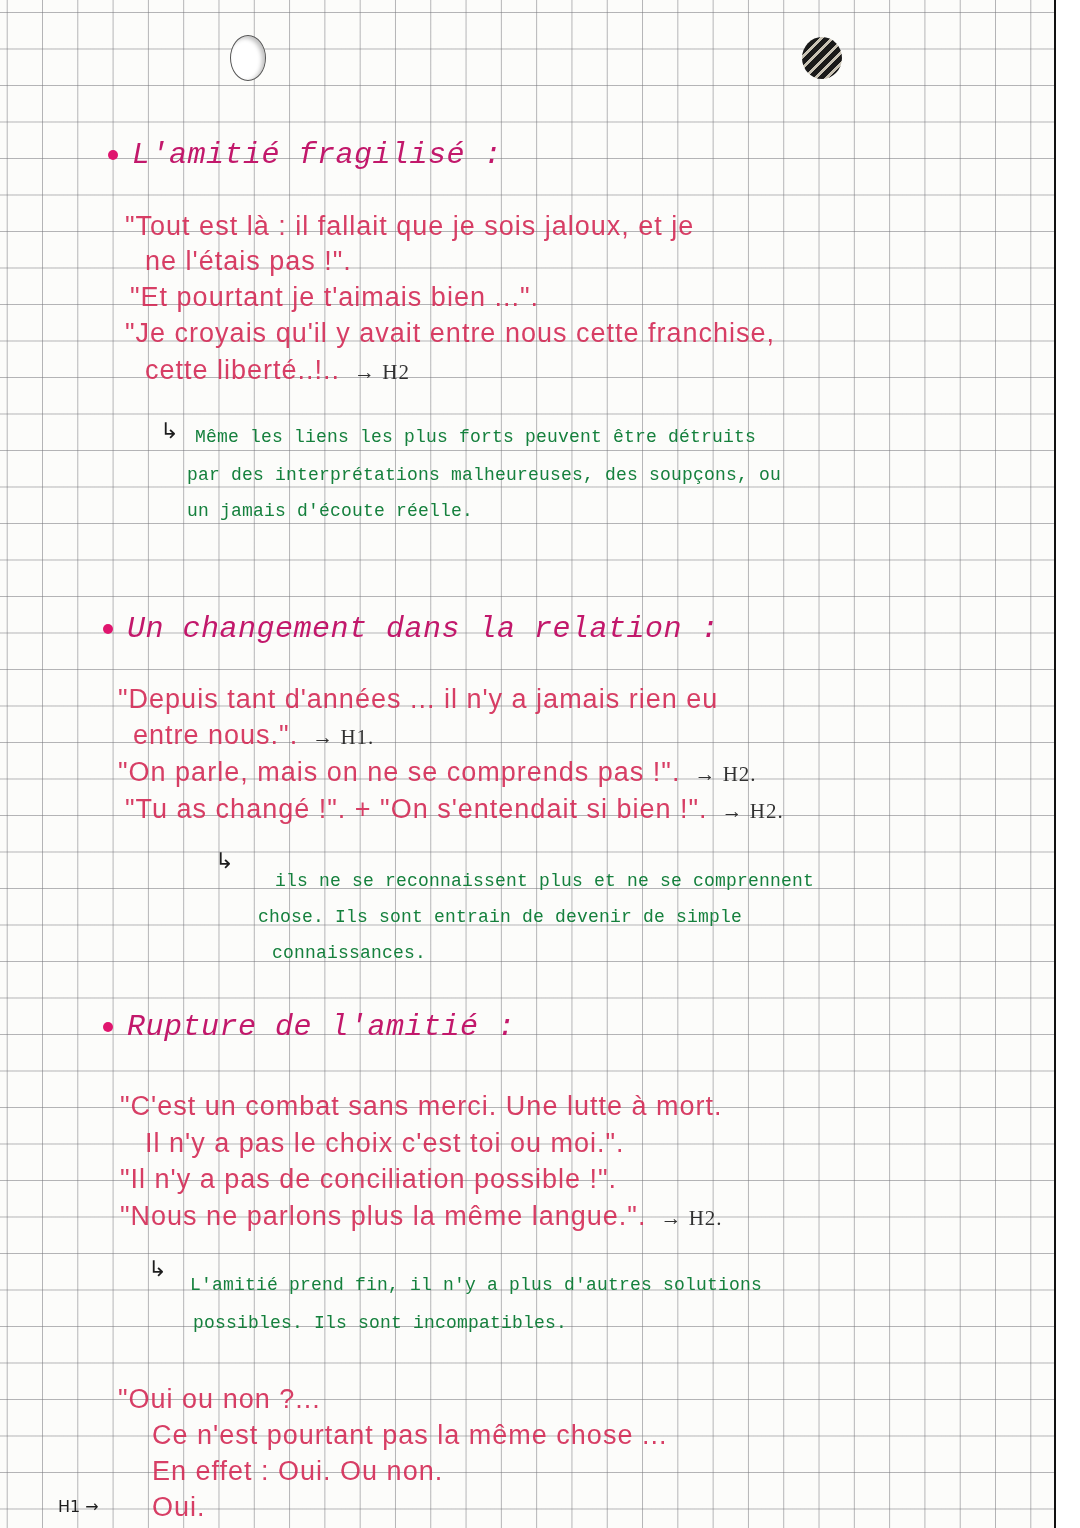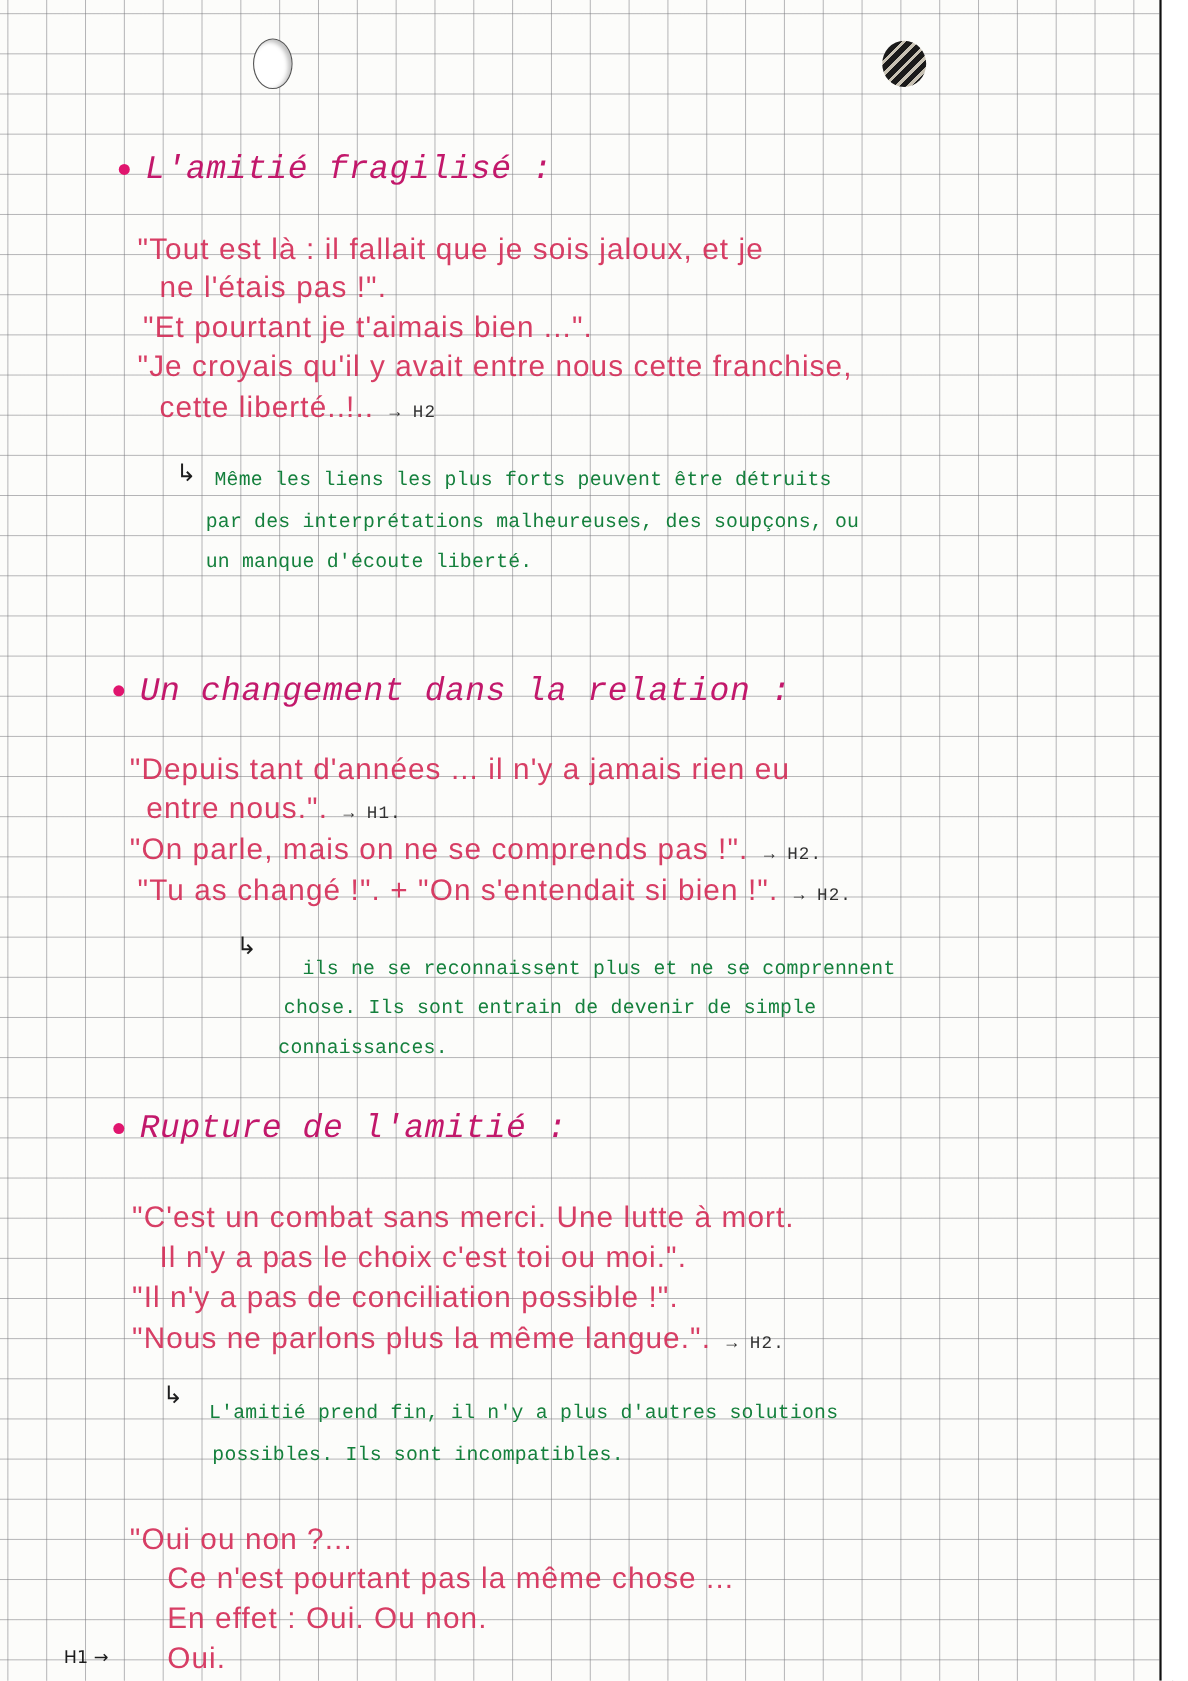"→ H2" .attrib { font-family: Liberation Mono, monospace -> Liberation Serif, serif; font-size: 16px -> 21px }
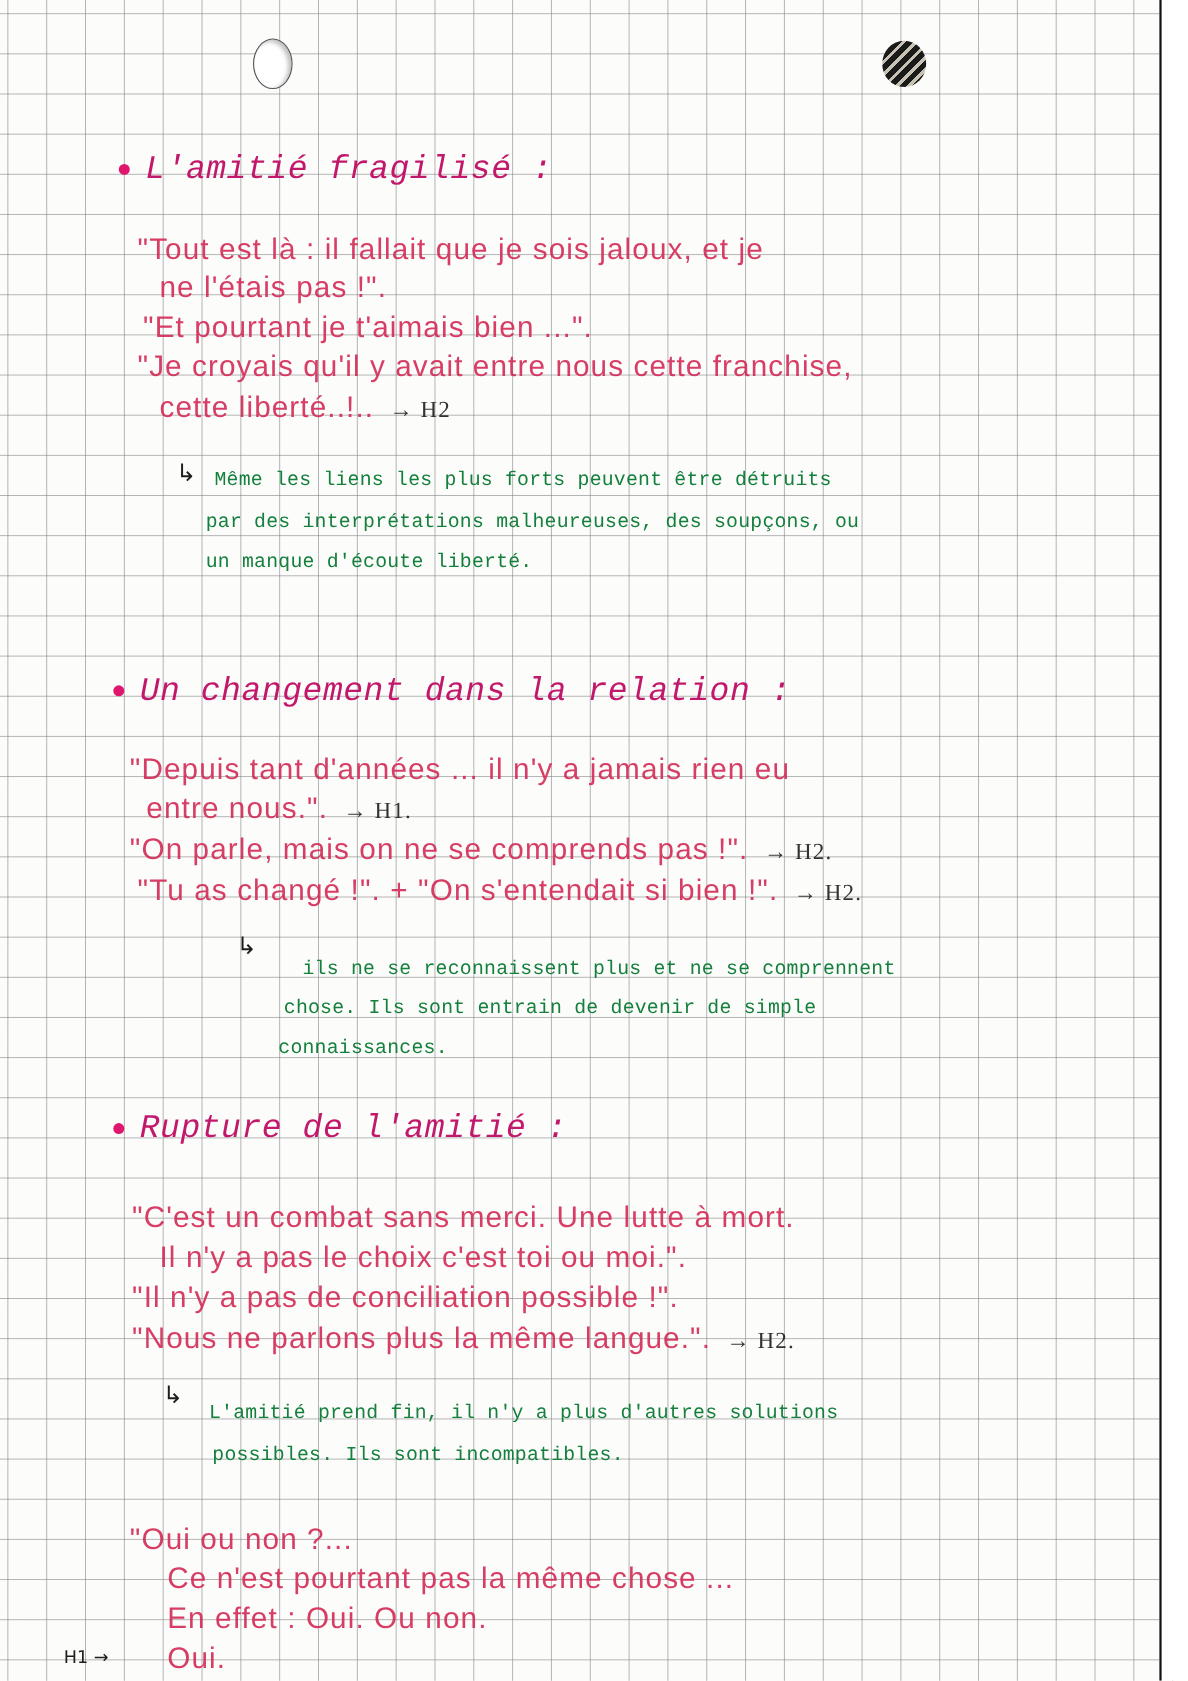"un manque d'écoute liberté." div.line { text: manque d'écoute liberté -> jamais d'écoute réelle }
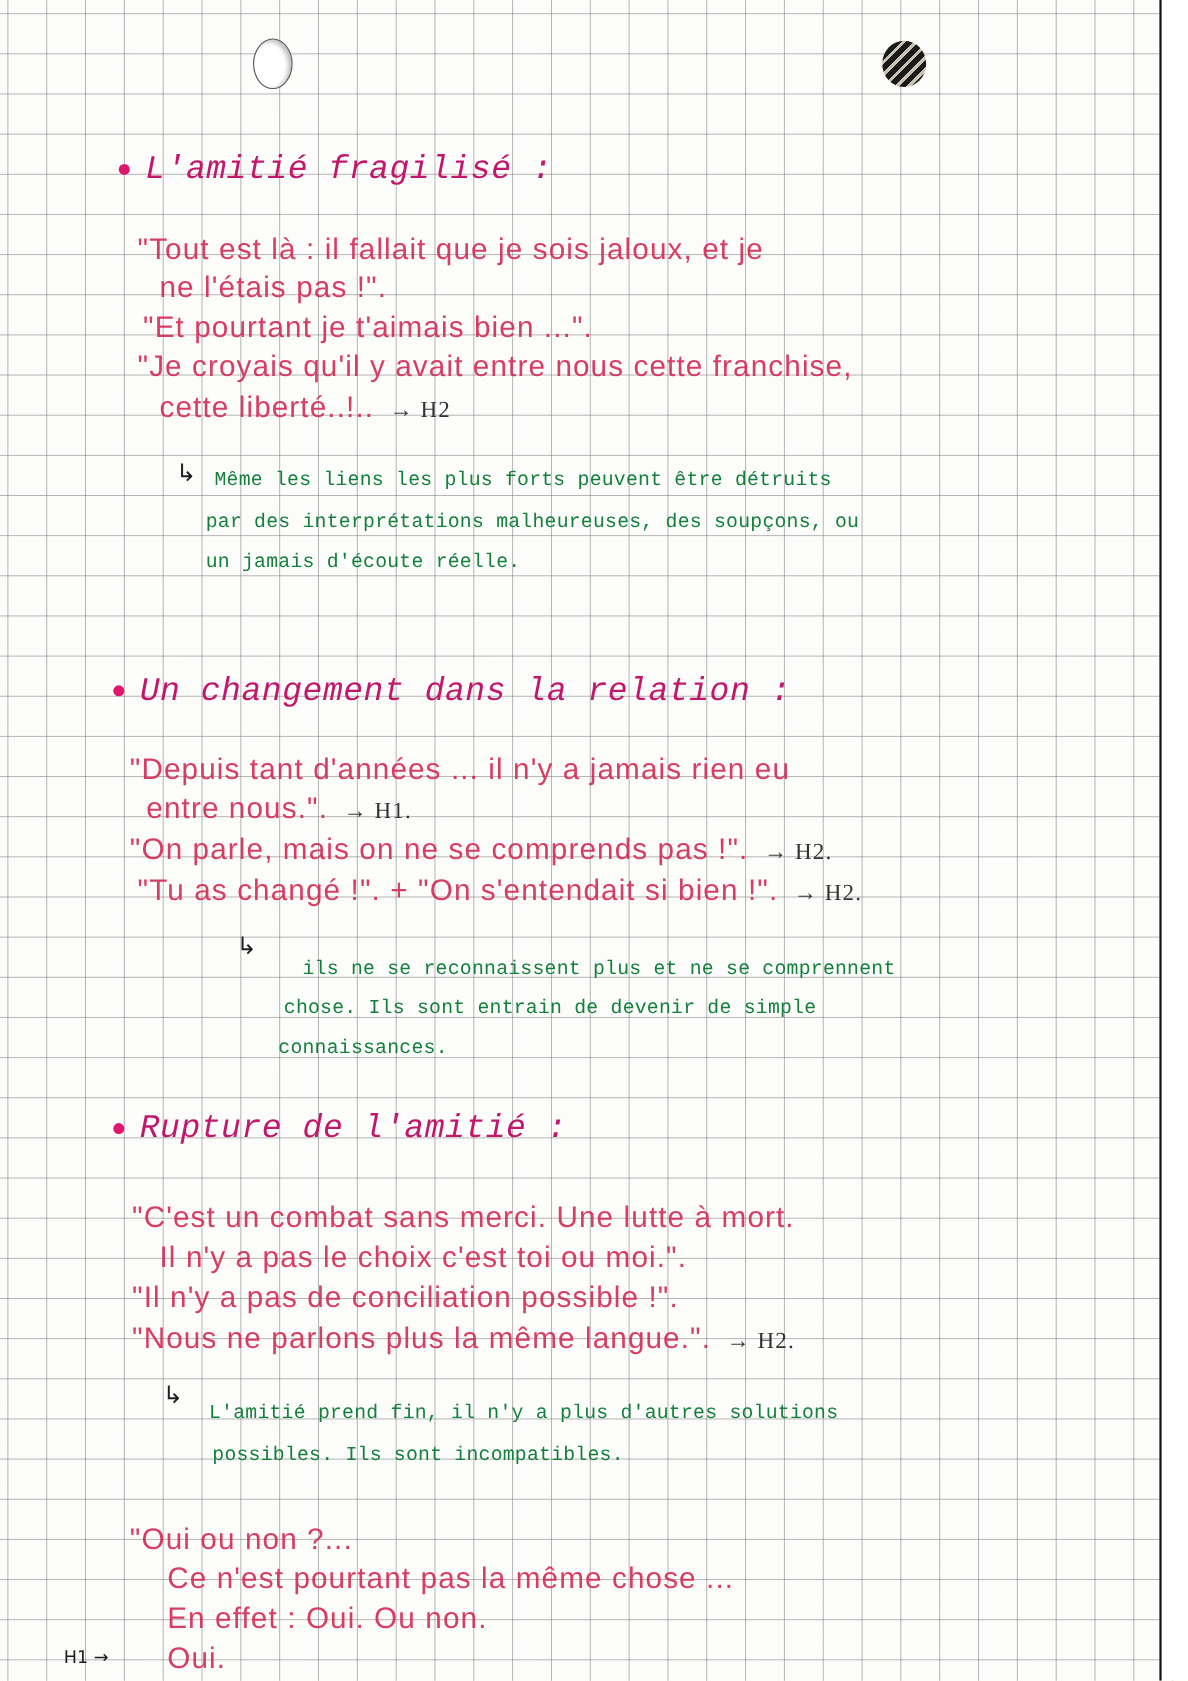"connaissances." div.line { left: 253px -> 272px }
